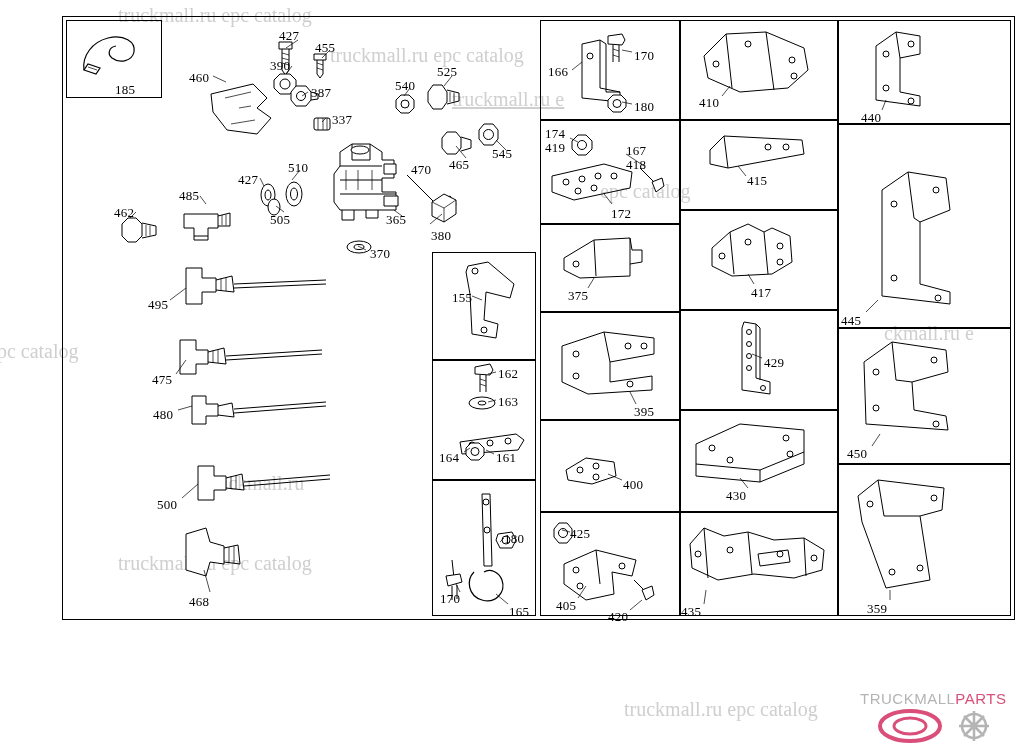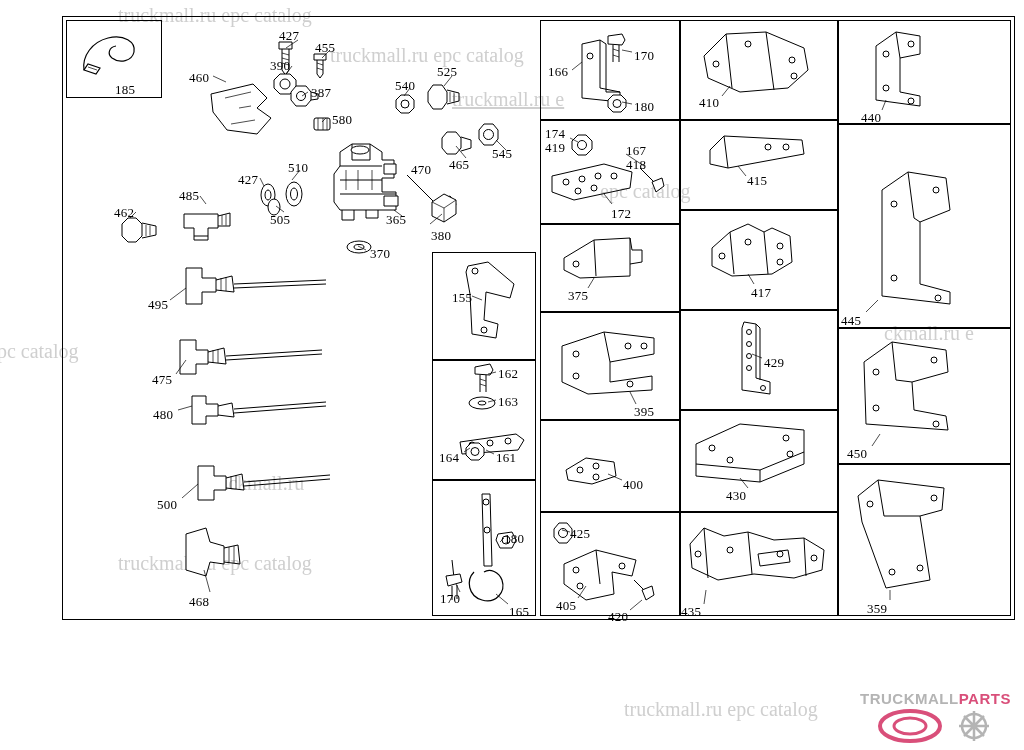"580" div.num { text: 580 -> 337 }
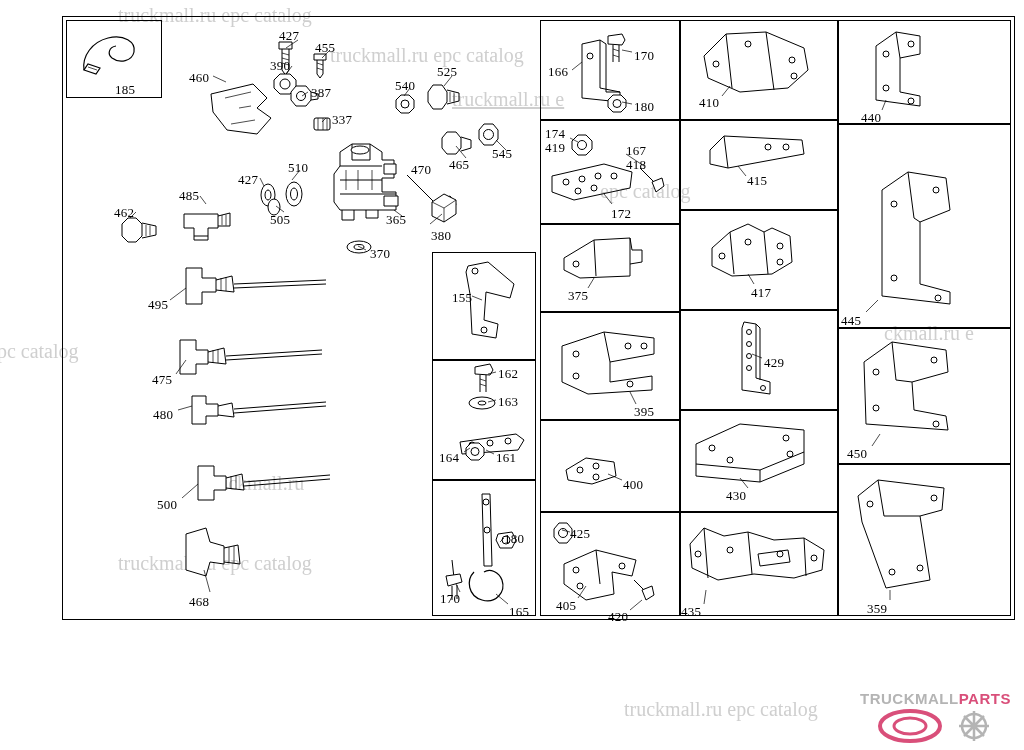"TRUCKMALLPARTS" #logo .lt { font-weight: bold -> normal }
